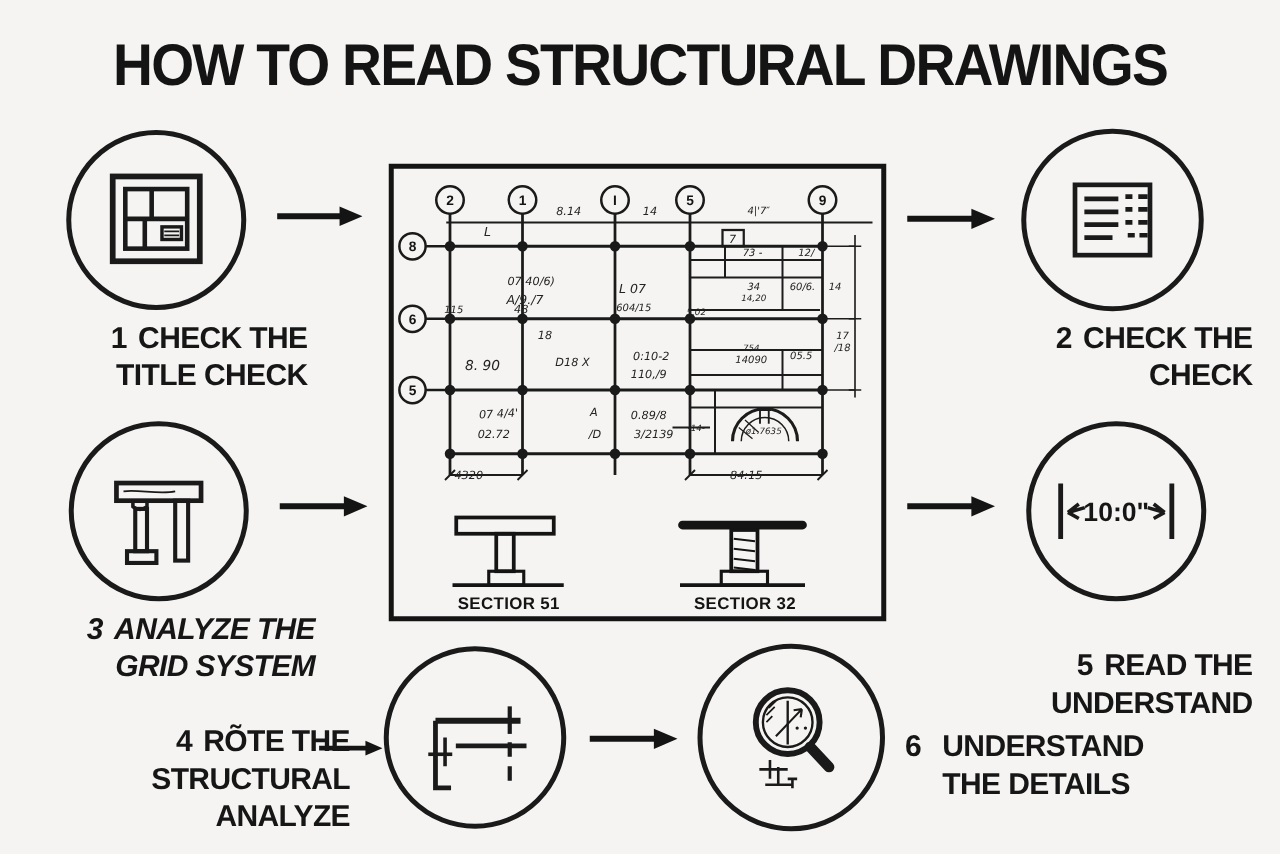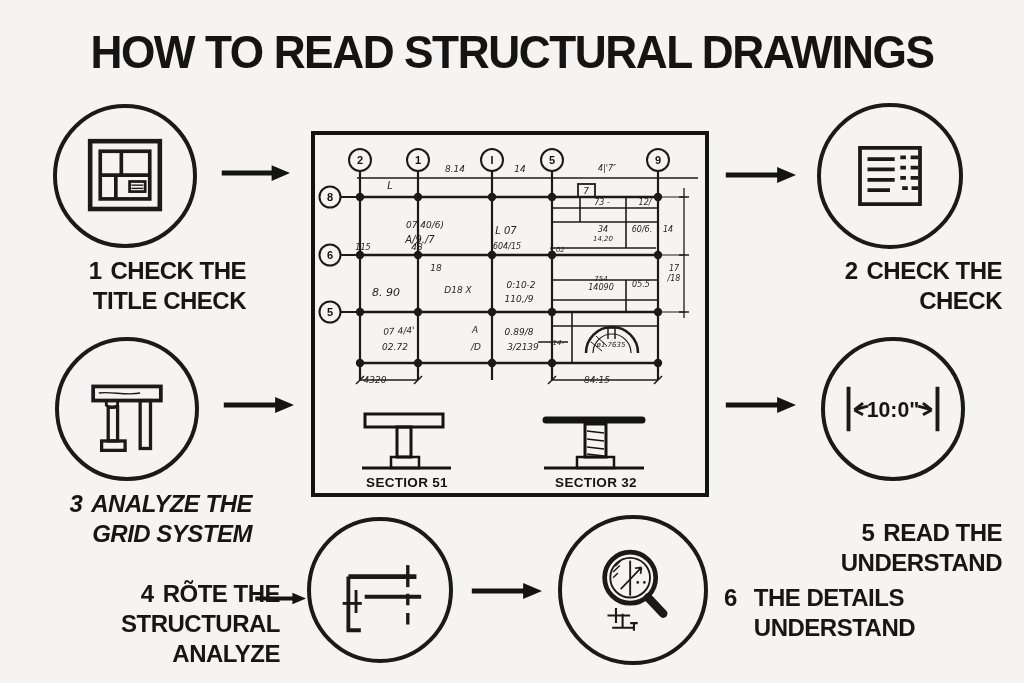"THE DETAILS" div { order: before "UNDERSTAND" -> after "UNDERSTAND" }
